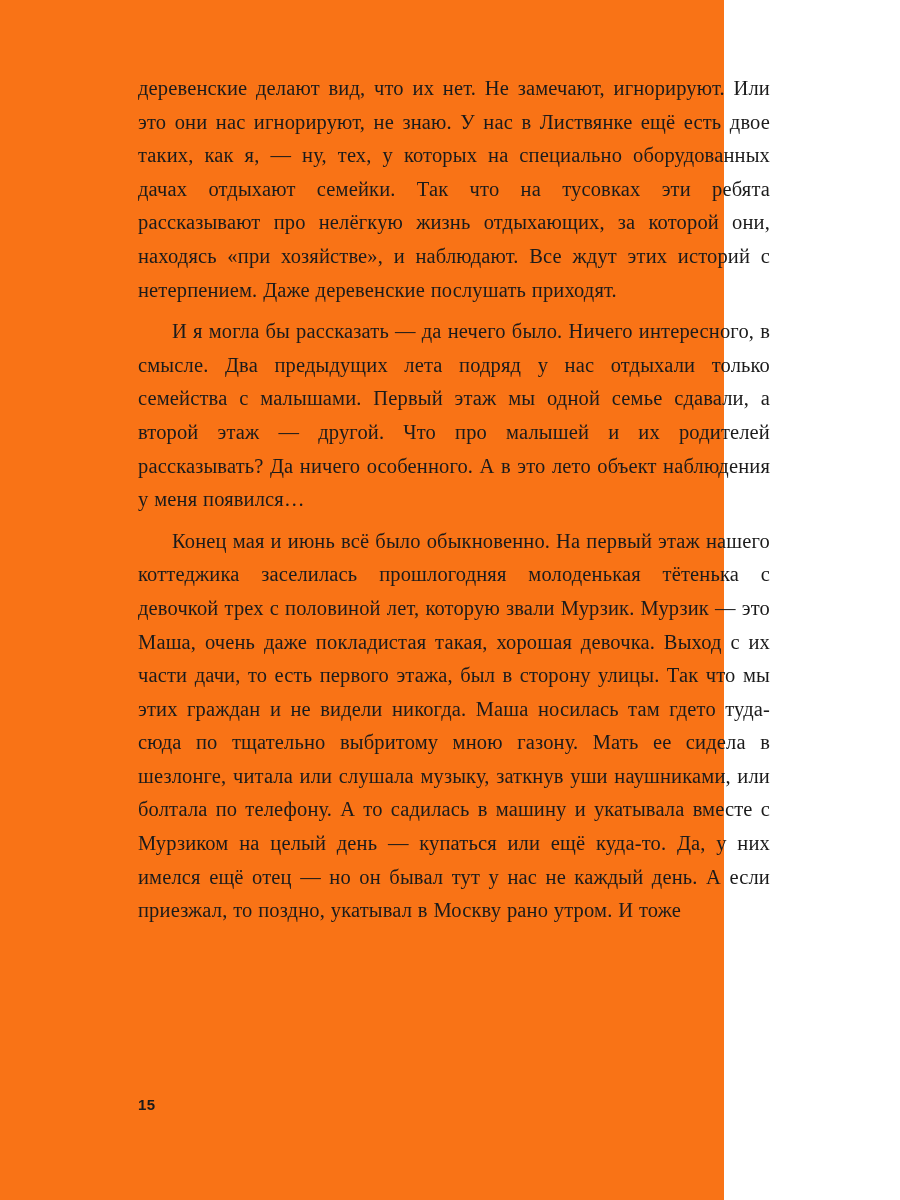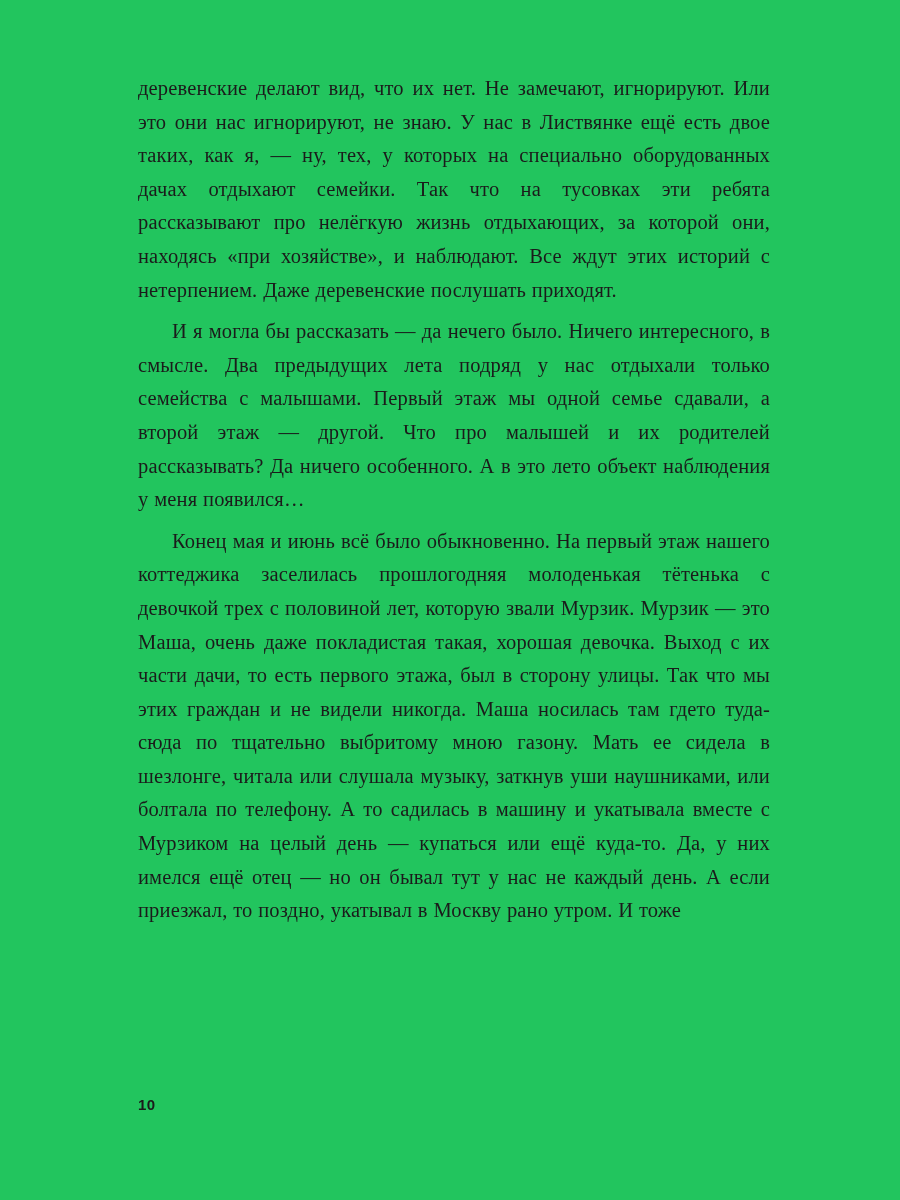"деревенские делают вид, что их" .page { background: #22c55e -> #f97316; width: 900px -> 724px }
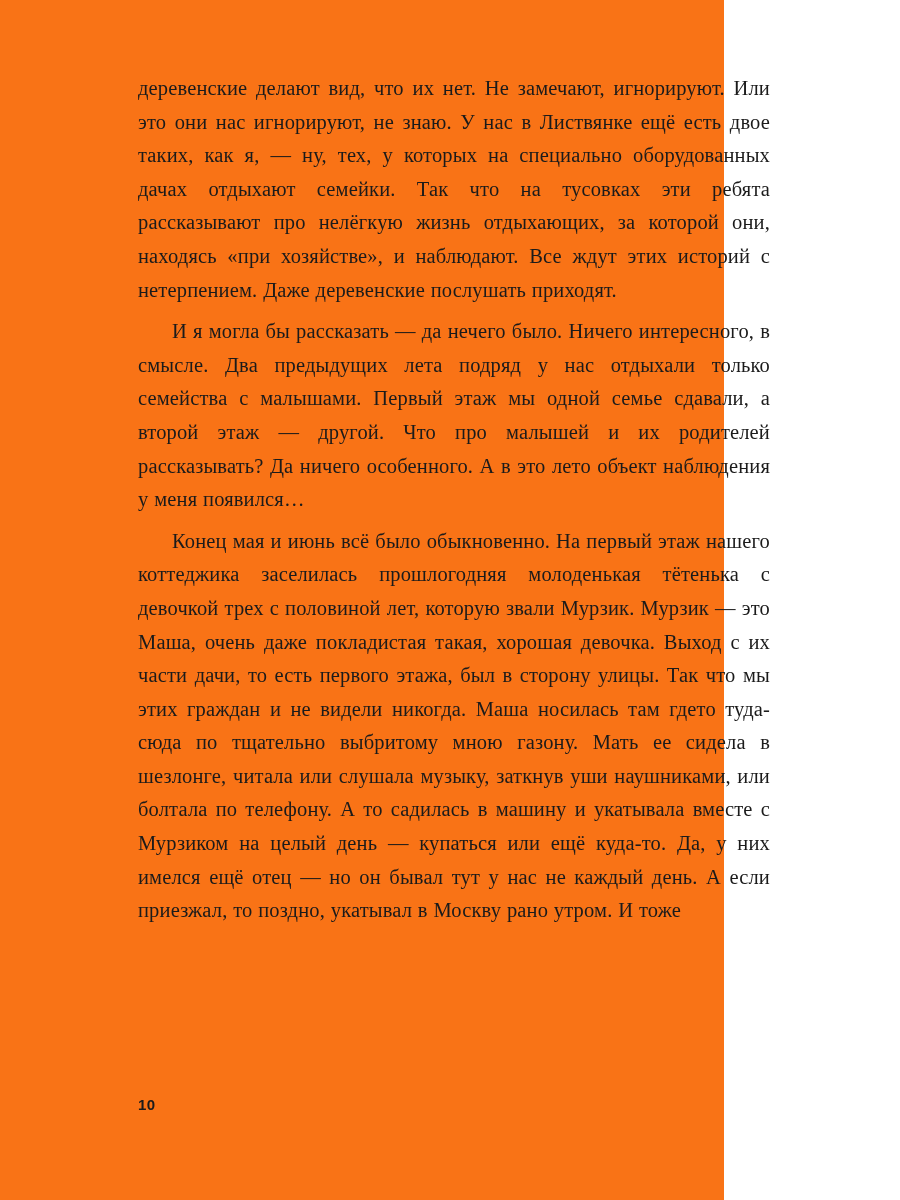"10" div.page-number { text: 10 -> 15 }
